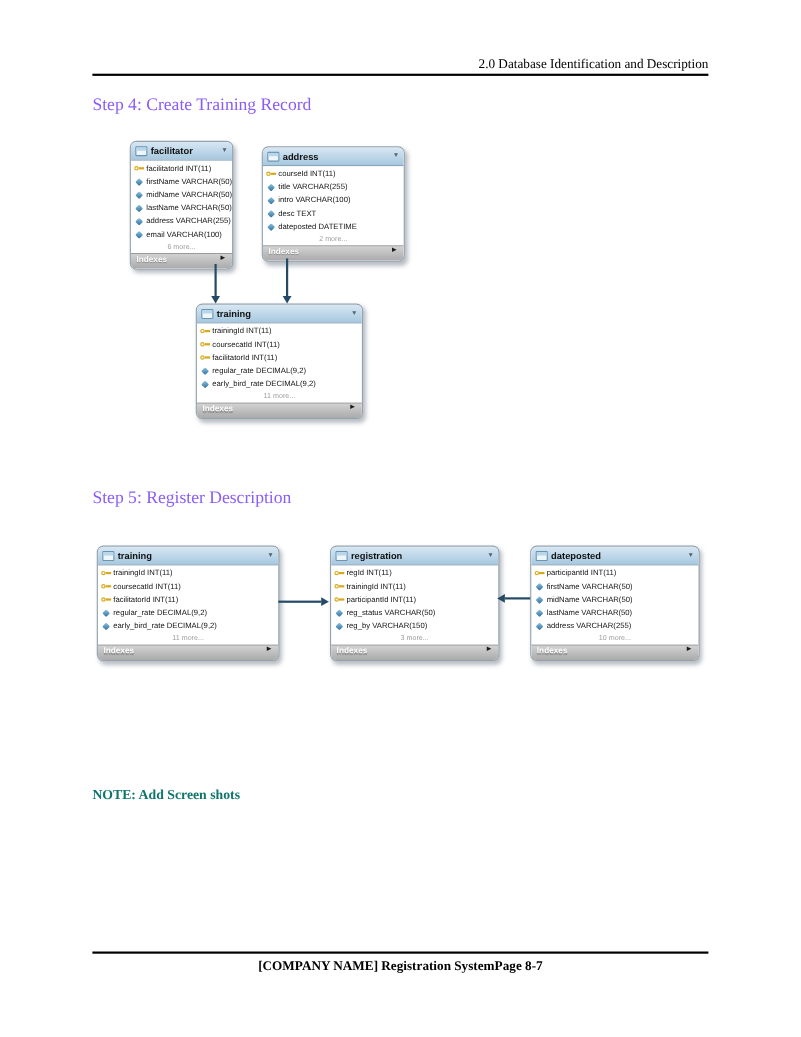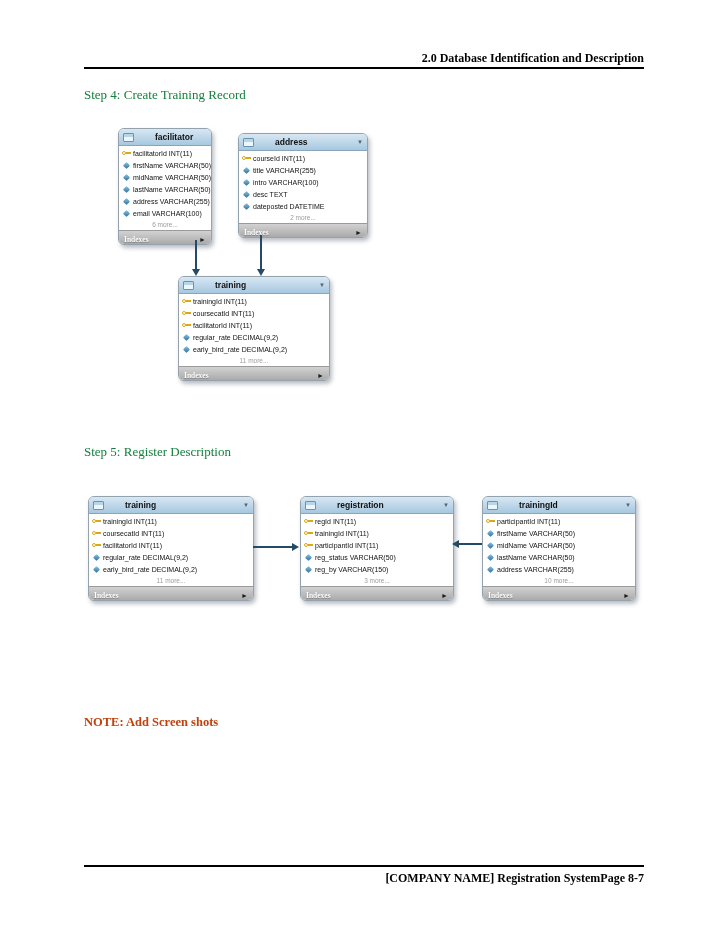"2.0 Database Identification and" .doc-header-title { font-weight: bold -> normal }
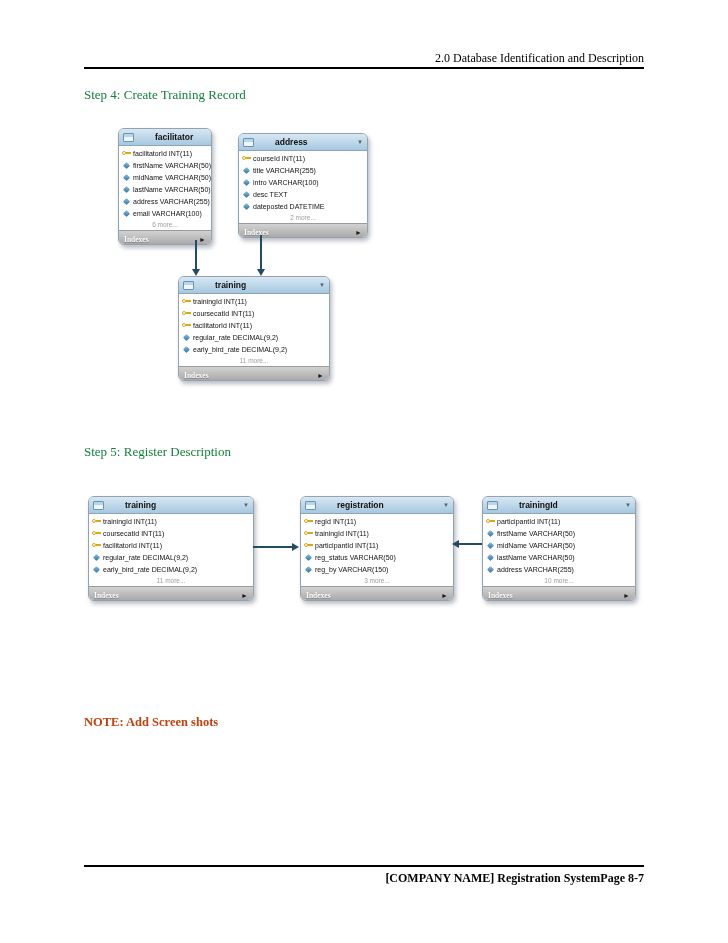"Step 4: Create Training Record" .doc-heading { color: #15803d -> #8b5cf6; font-size: 13px -> 16px }
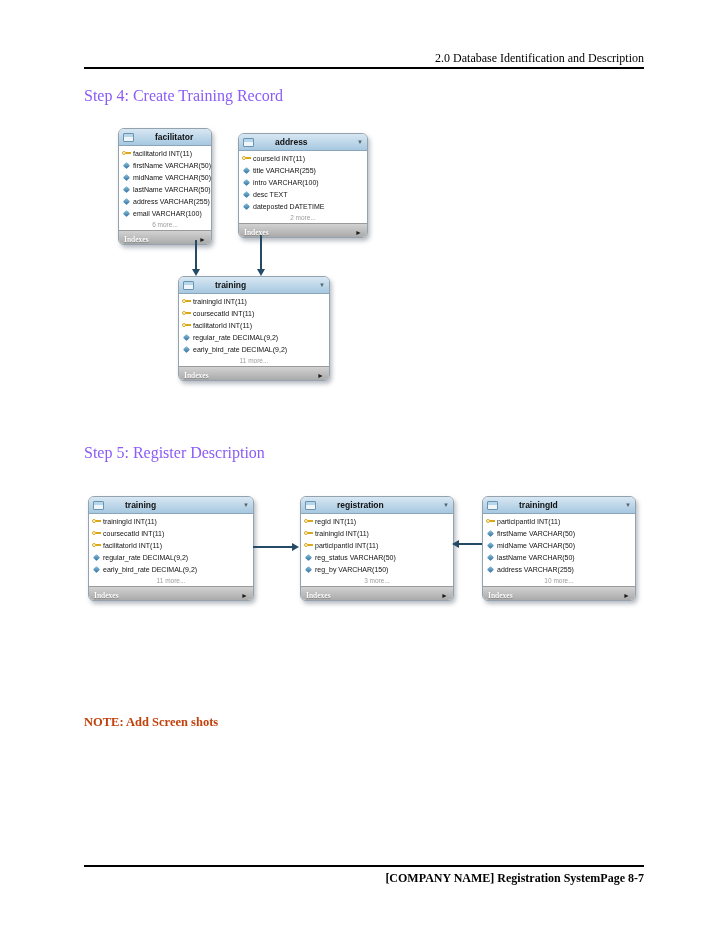"facilitator" .db-header { gap: 21px -> 3px }
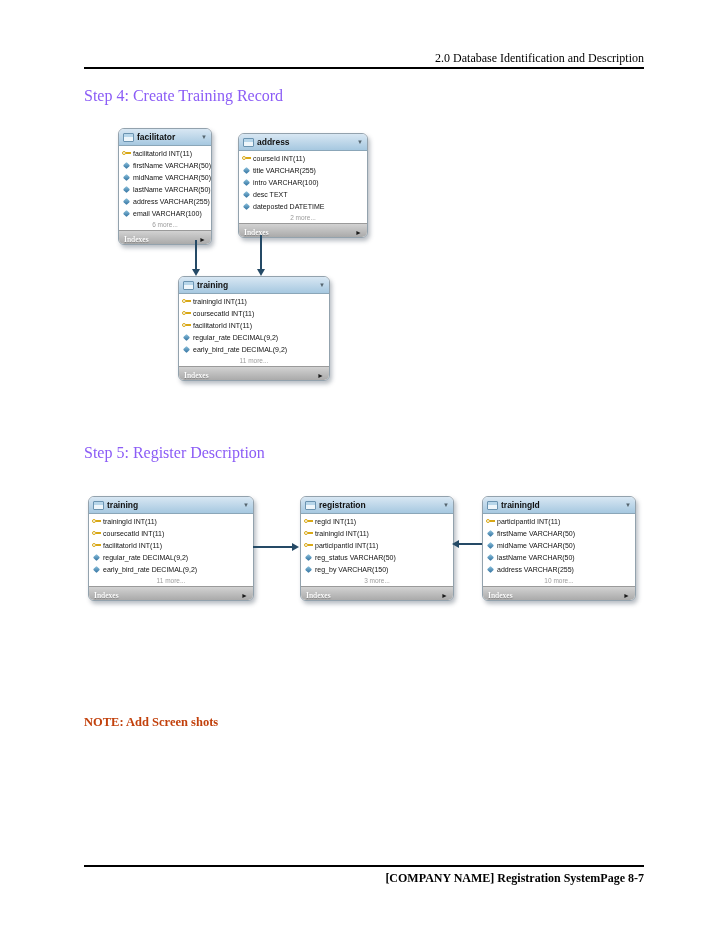"Indexes" .db-indexes { align-items: flex-end -> flex-start; font-family: Liberation Serif, serif -> none }
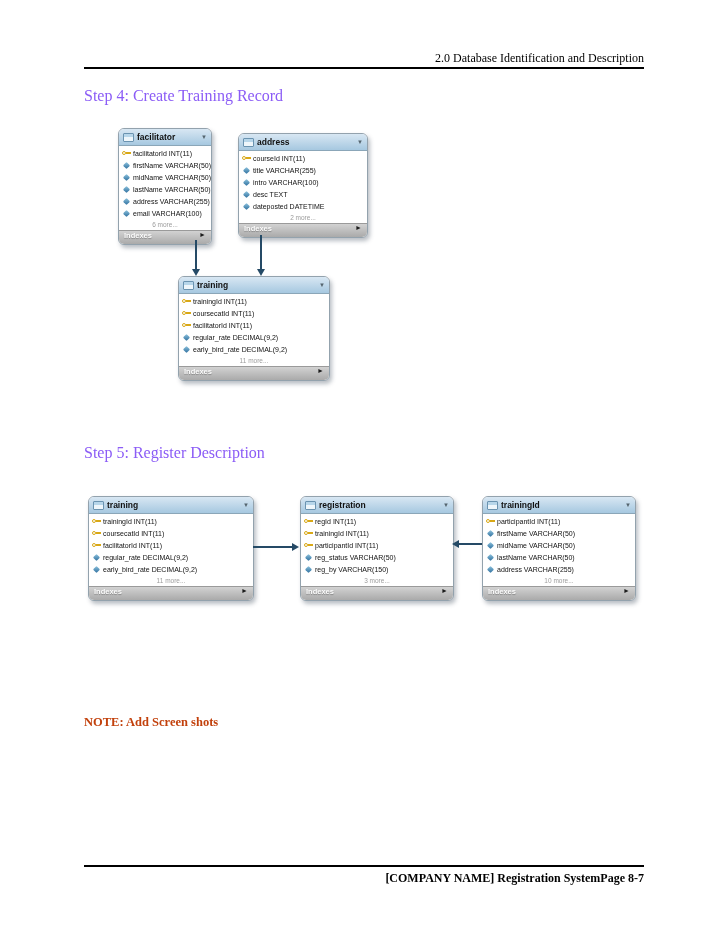"trainingId" span.tbl-title { text: trainingId -> dateposted }
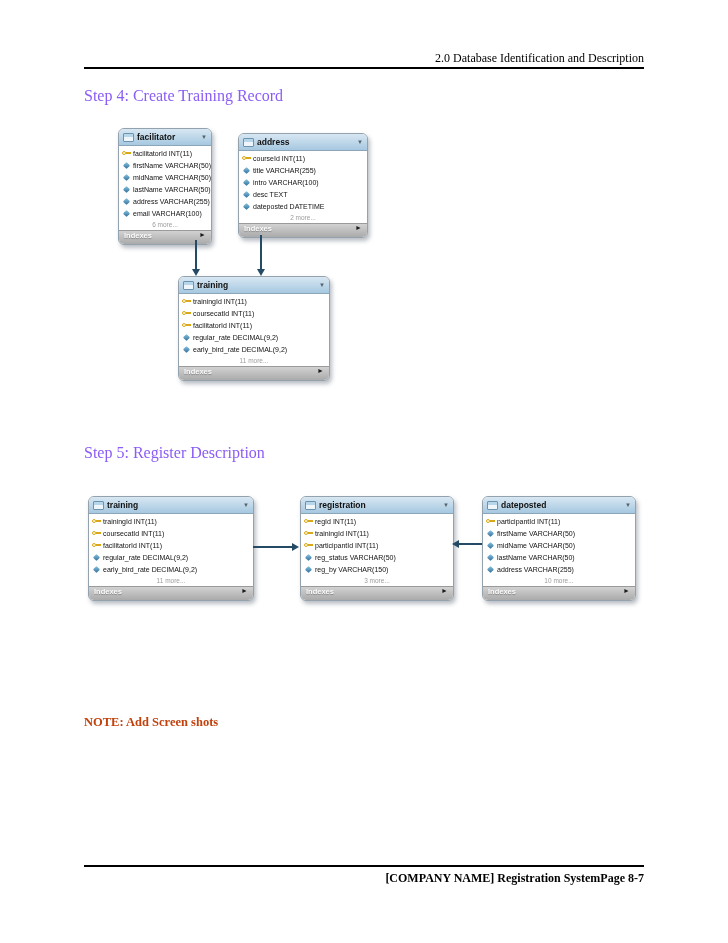"NOTE: Add Screen shots" div.doc-note { color: #c2410c -> #0f766e }
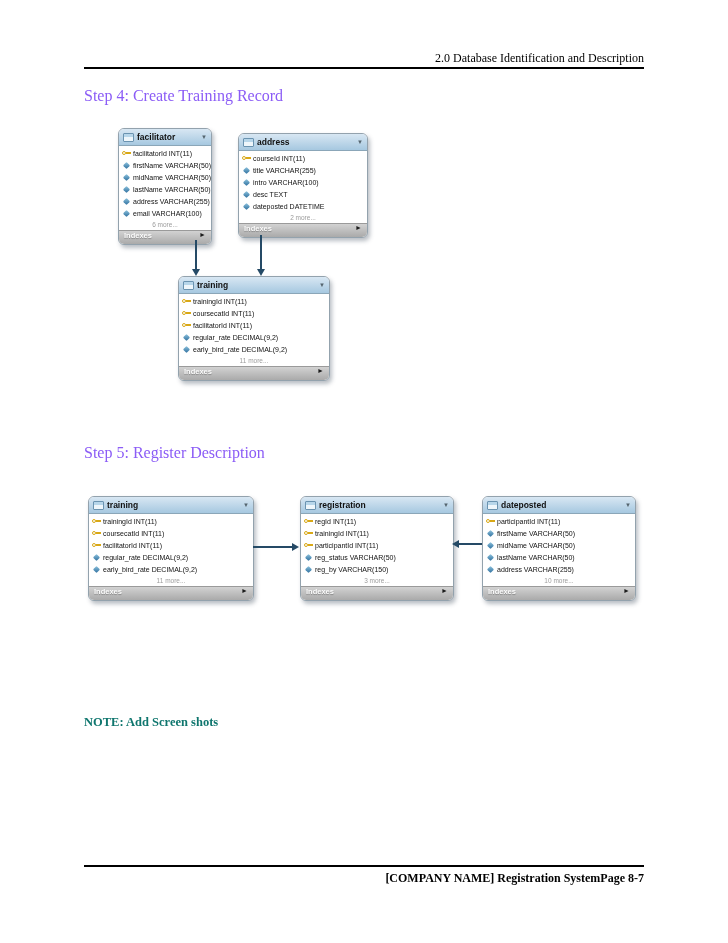"[COMPANY NAME] Registration System" .doc-footer { justify-content: flex-end -> center }
